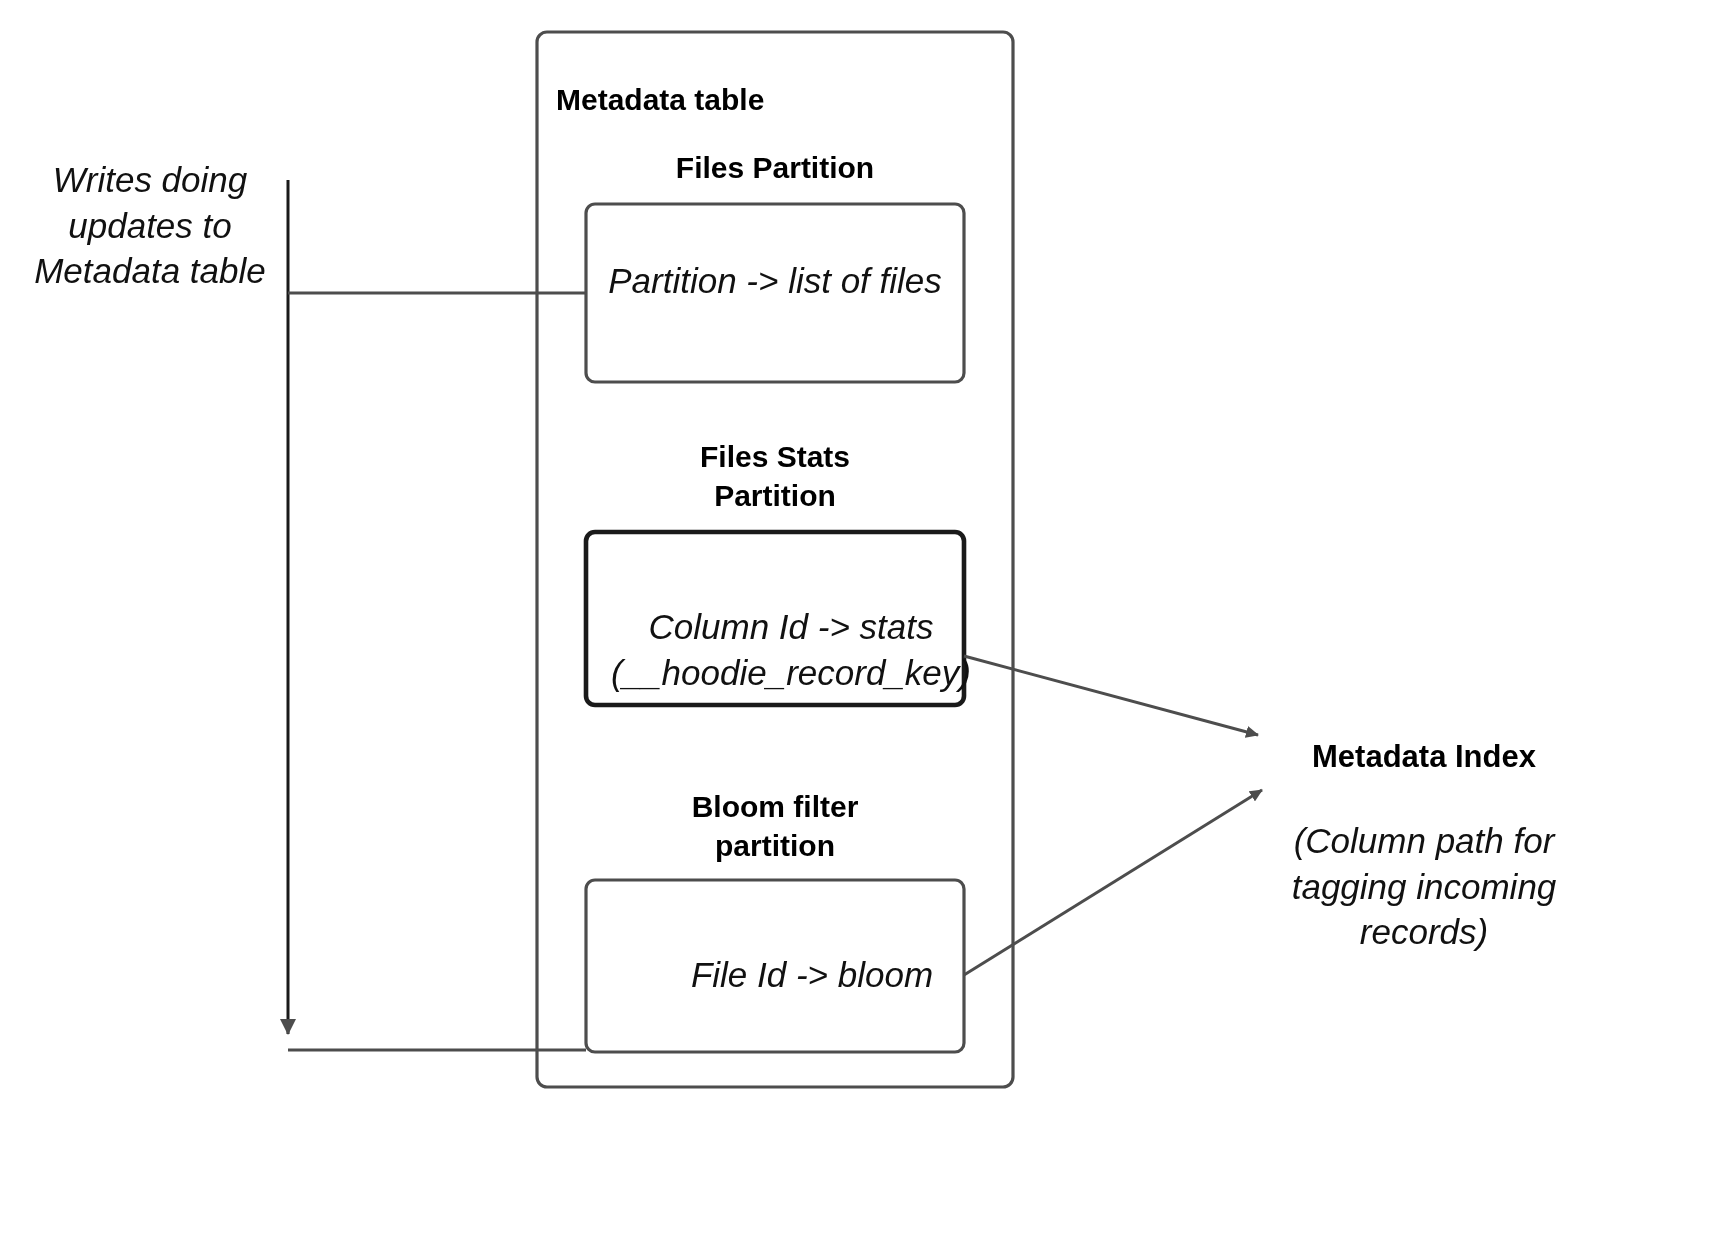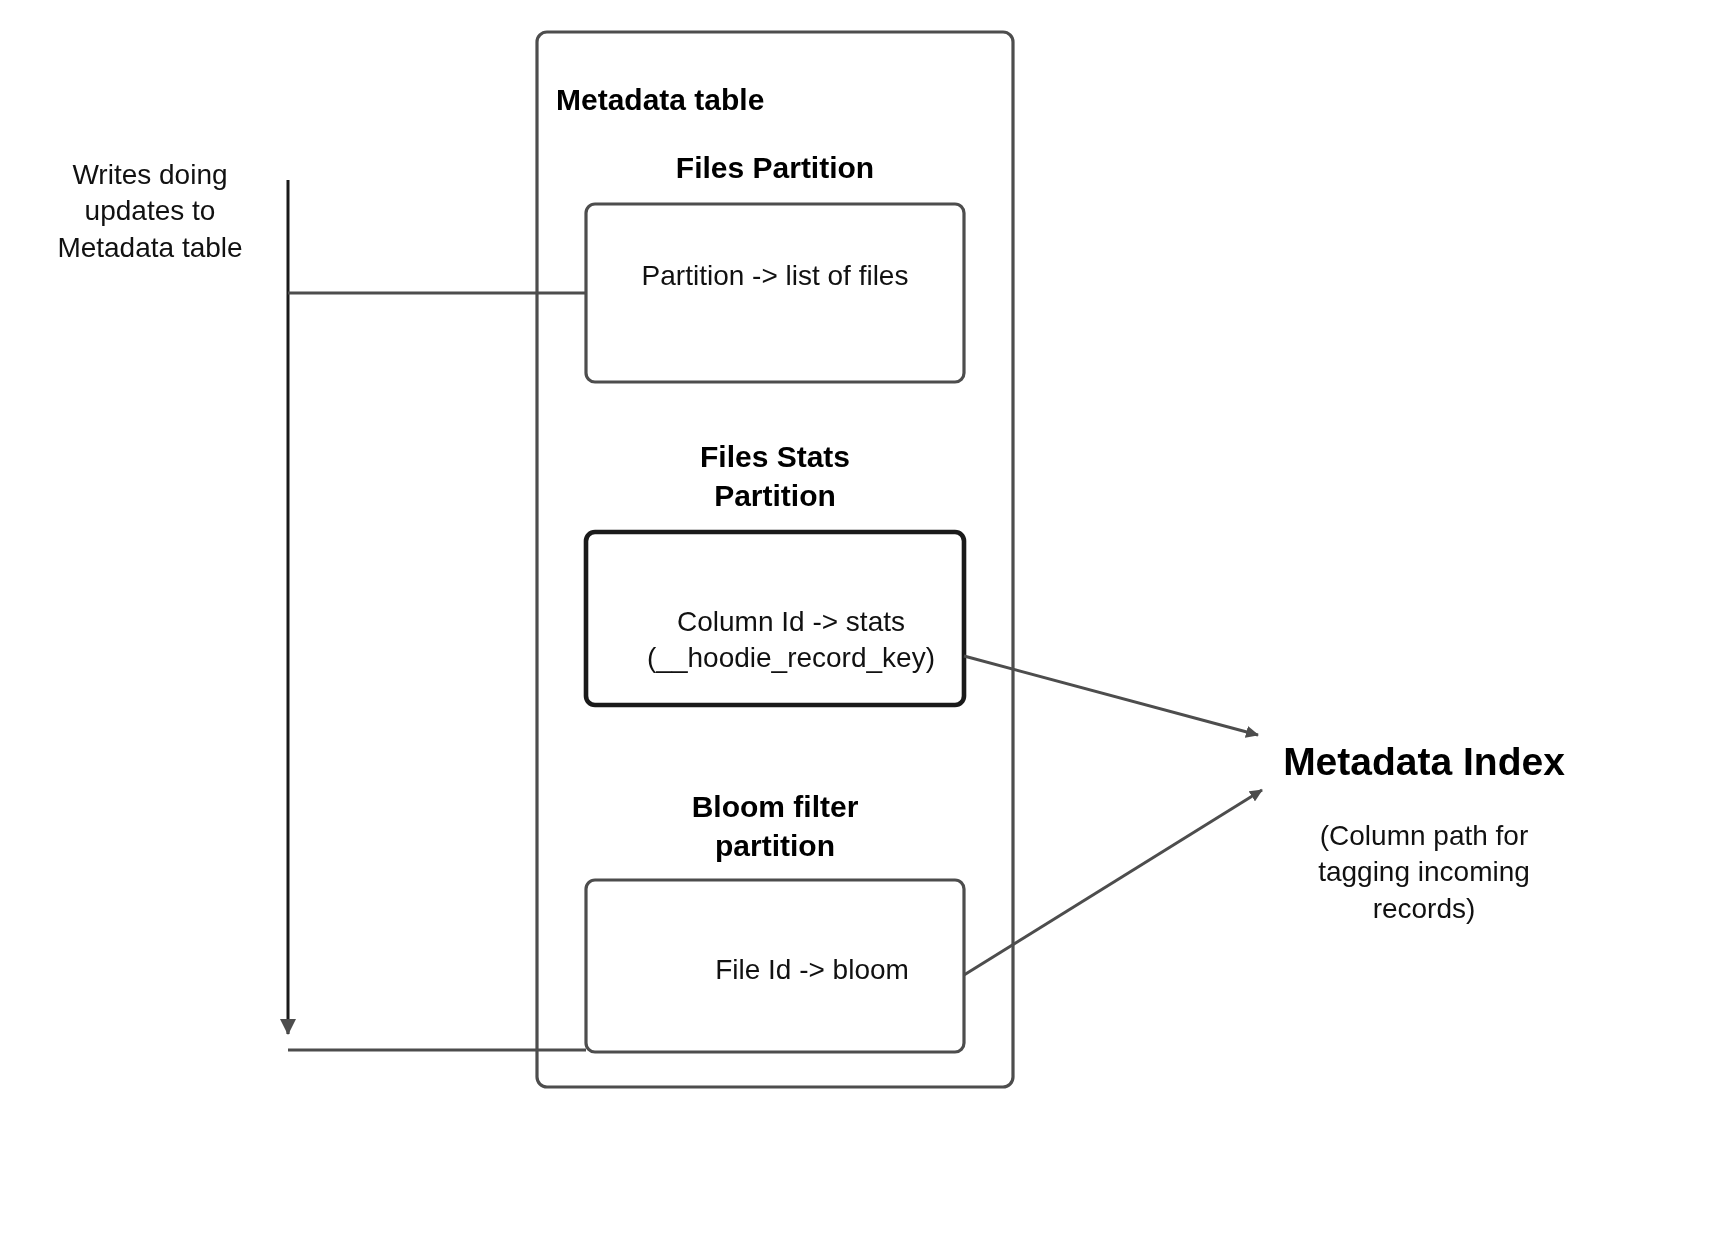"Writes doing" .plain { font-size: 28px -> 35px; font-style: none -> italic }
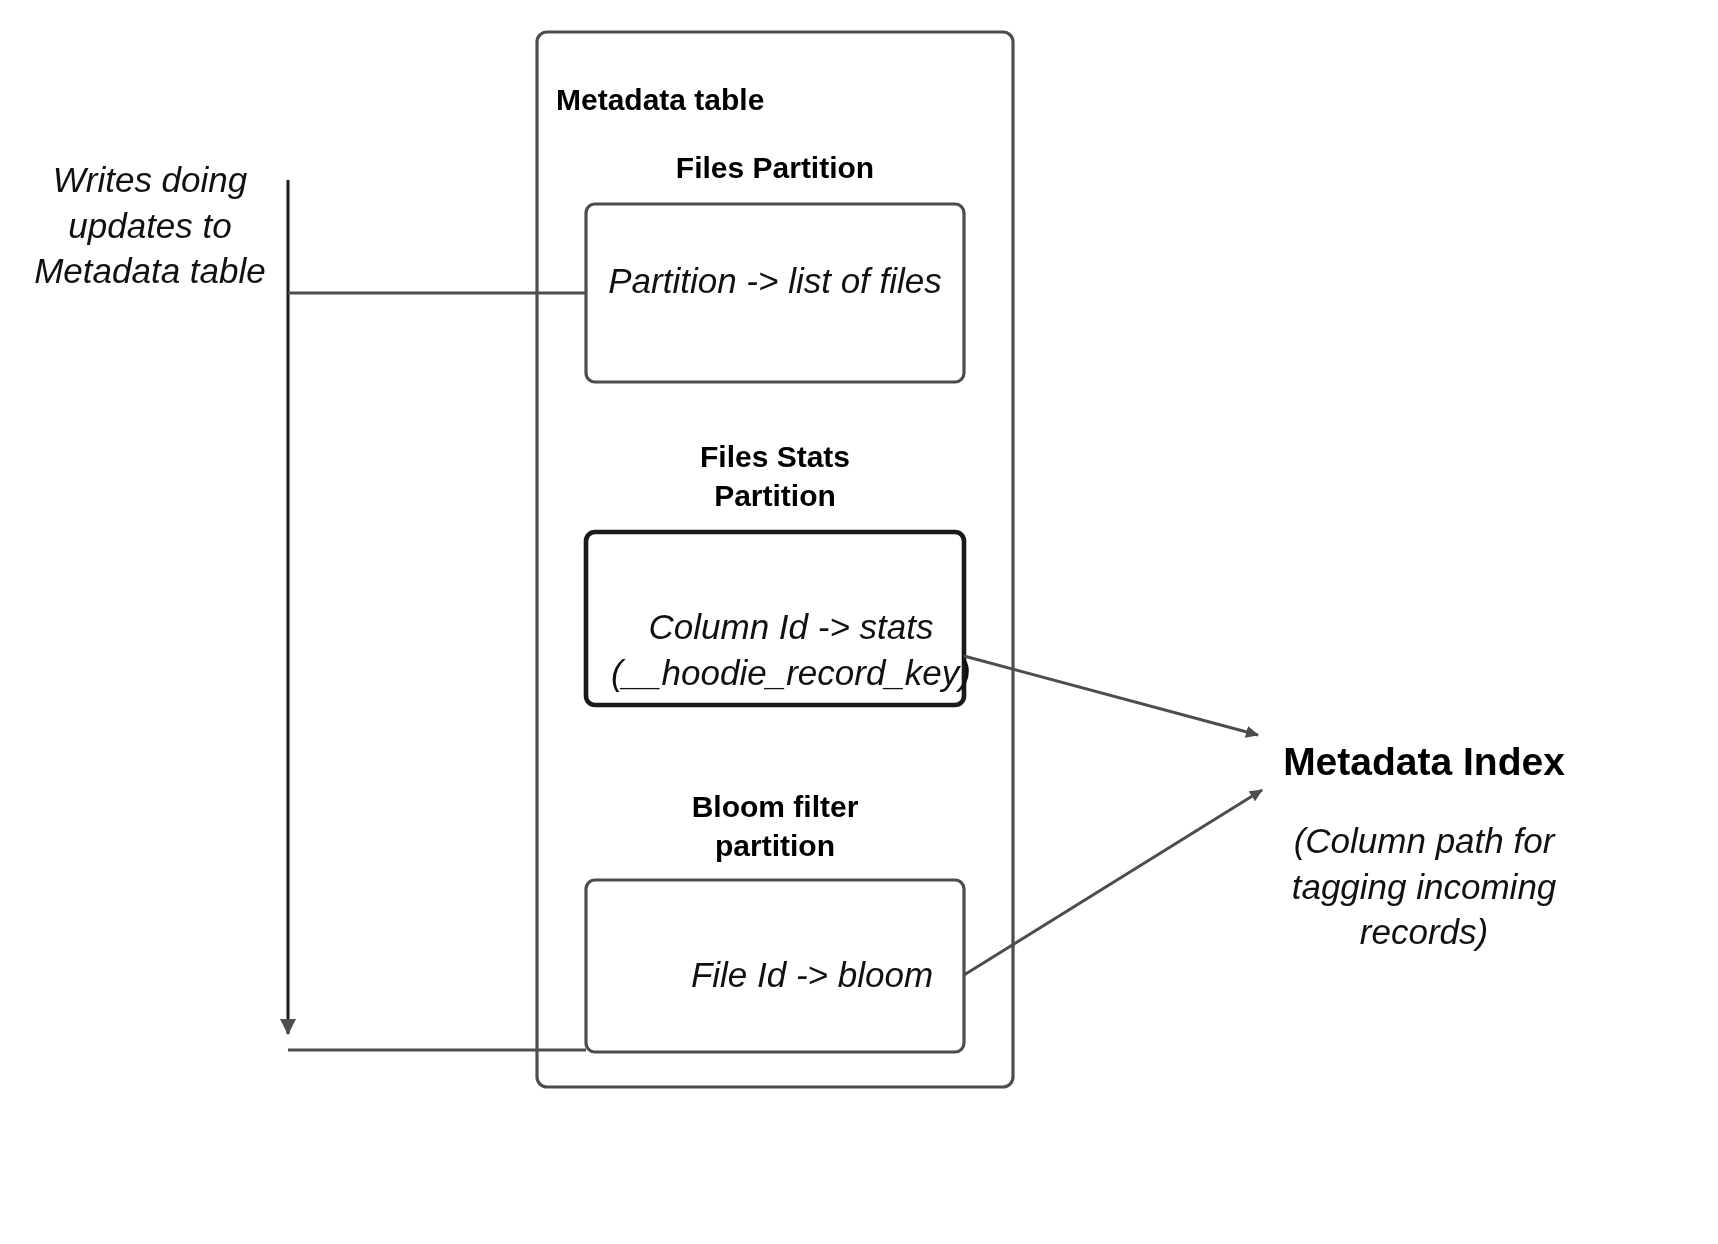"Metadata Index" .bold-lg { font-size: 39px -> 31px }
